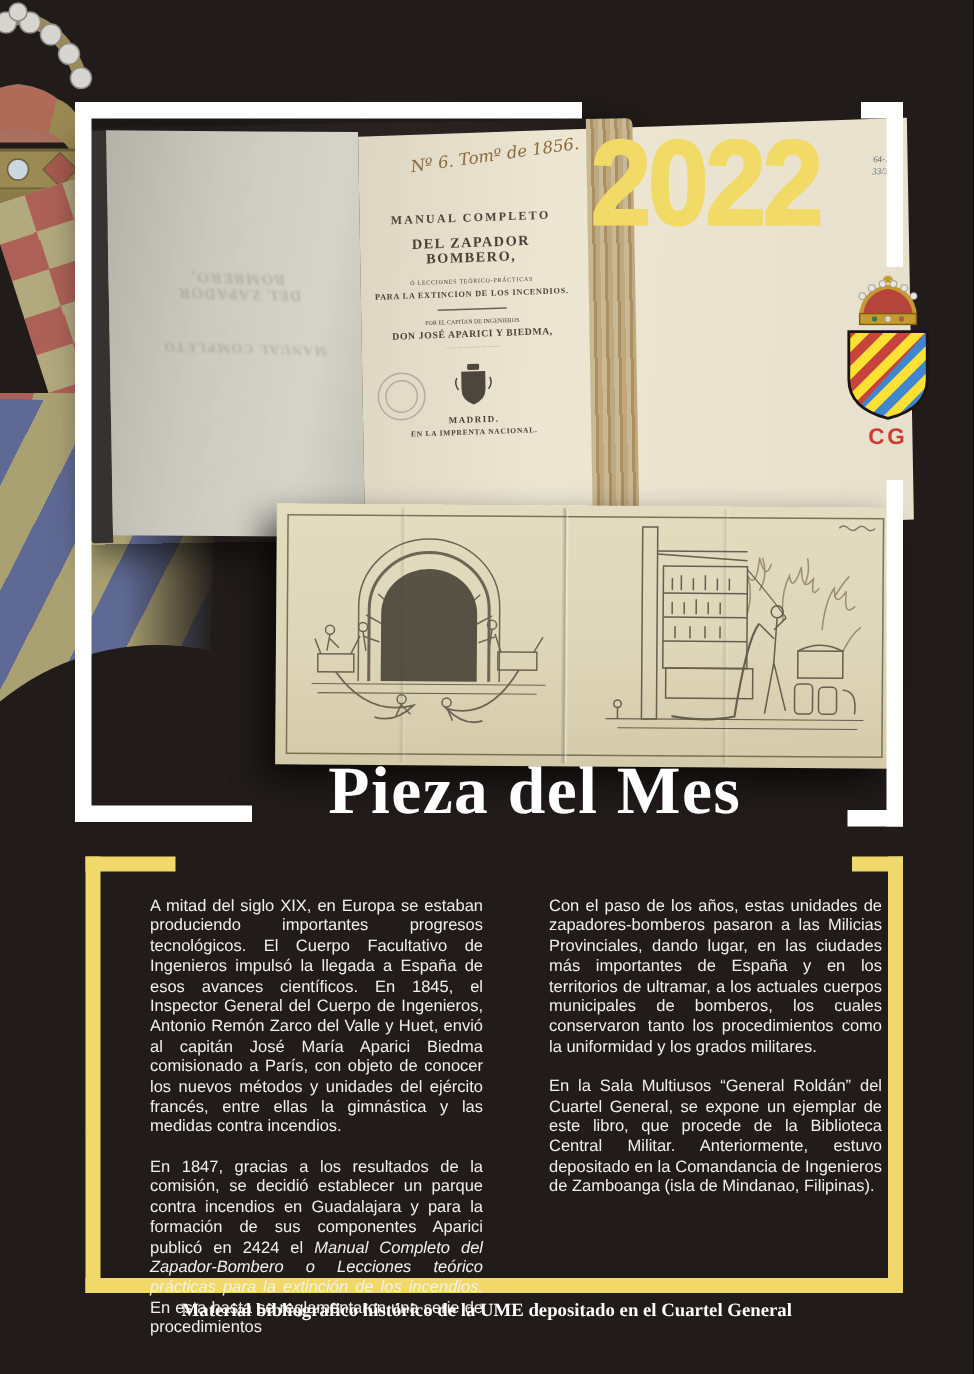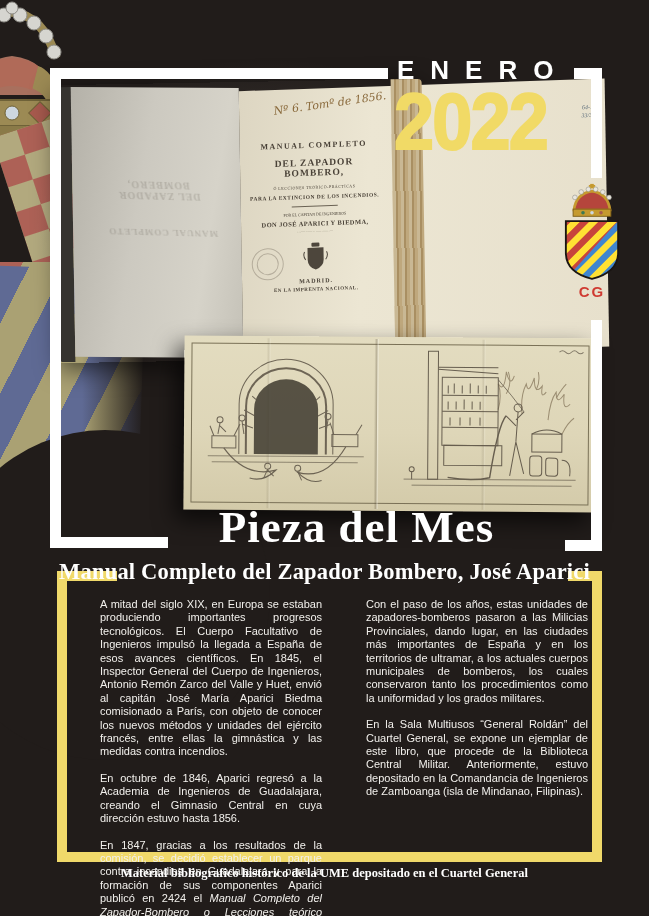"ENERO" div.month { html: <div>ENERO</div> -> none }
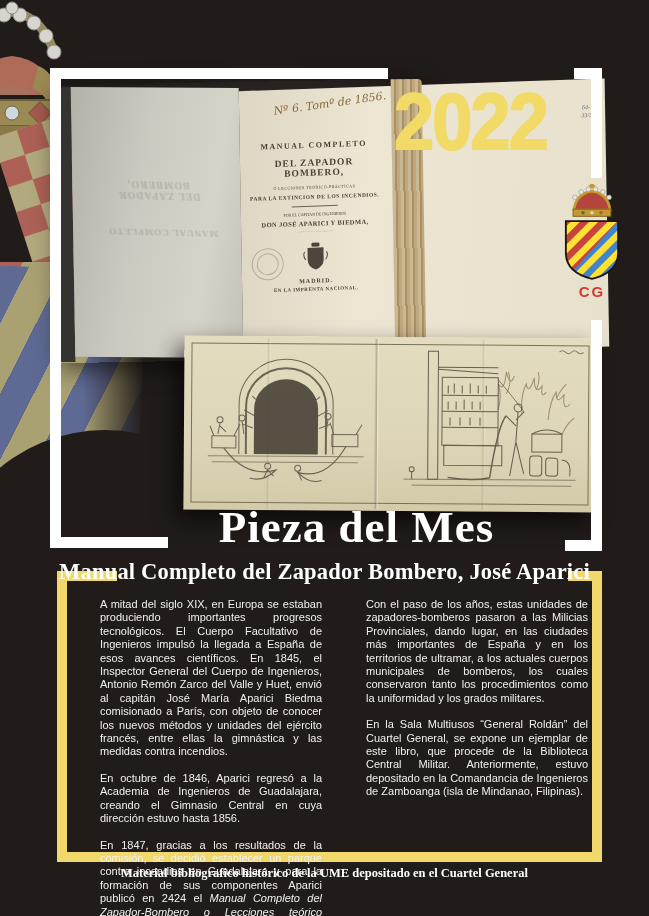"Manual Completo del Zapador Bombero," div.banner { html: <div>Manual Completo del Zapador Bombero, José Aparici</div> -> none }
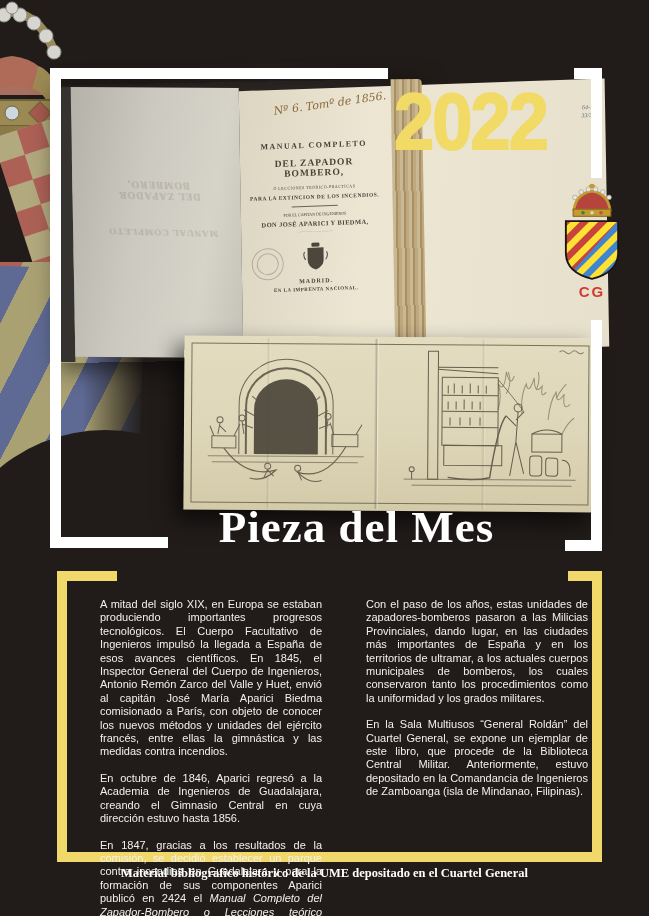"En octubre de 1846, Aparici" p { html: <p><span>En octubre de 1846, Aparici regresó a la Academia de Ingenieros de Guadalajara, creando el Gimnasio Central en cuya dirección estuvo hasta 1856.</span></p> -> none }
